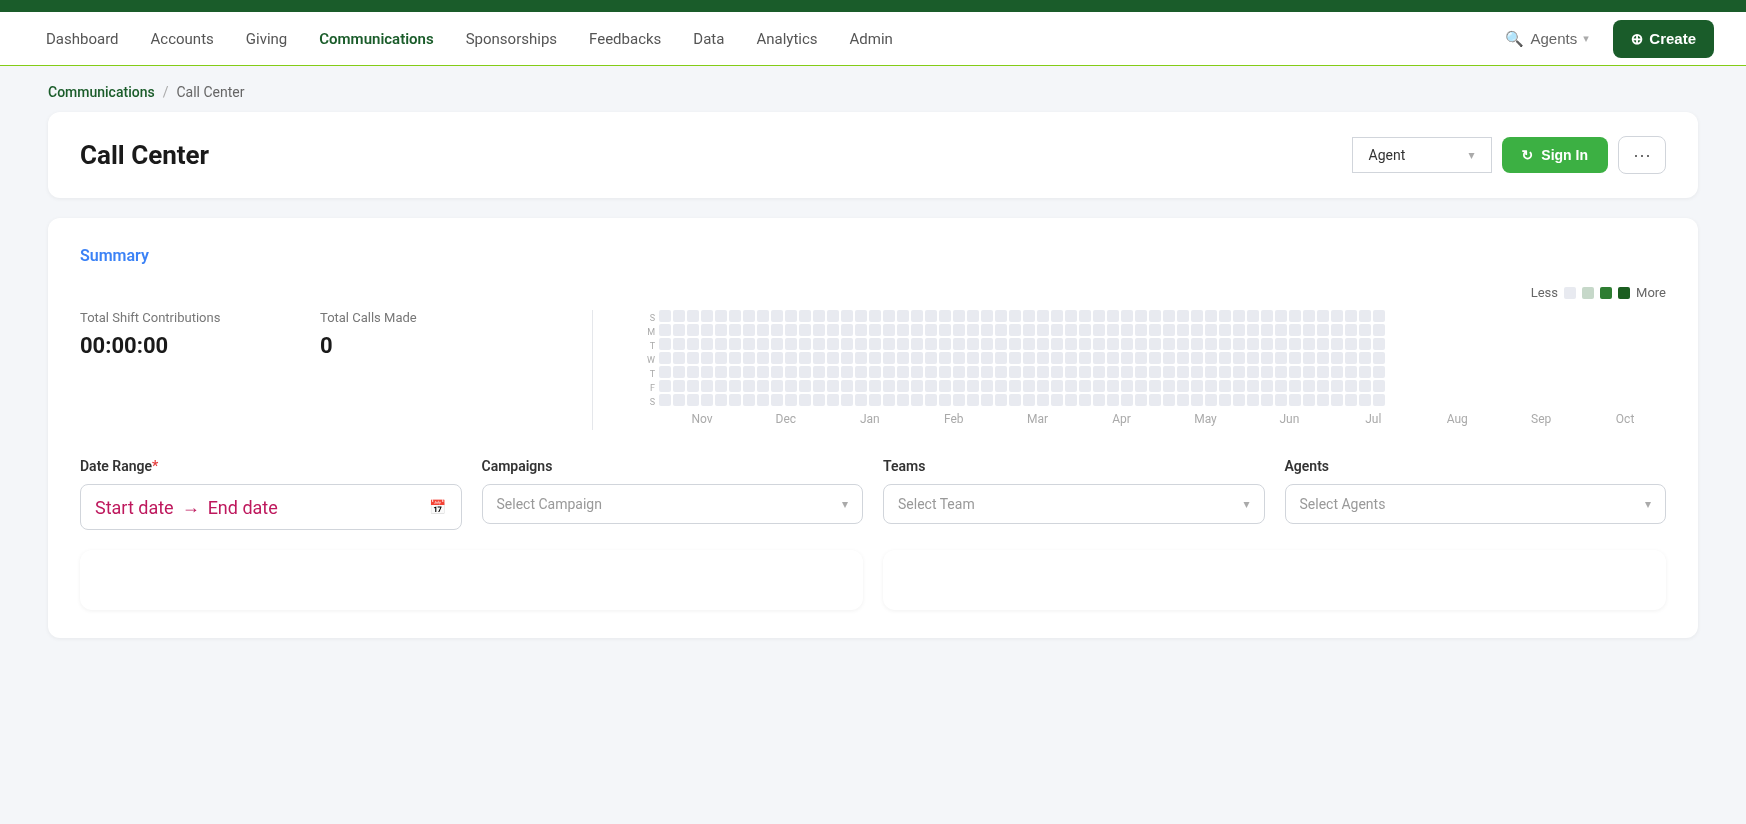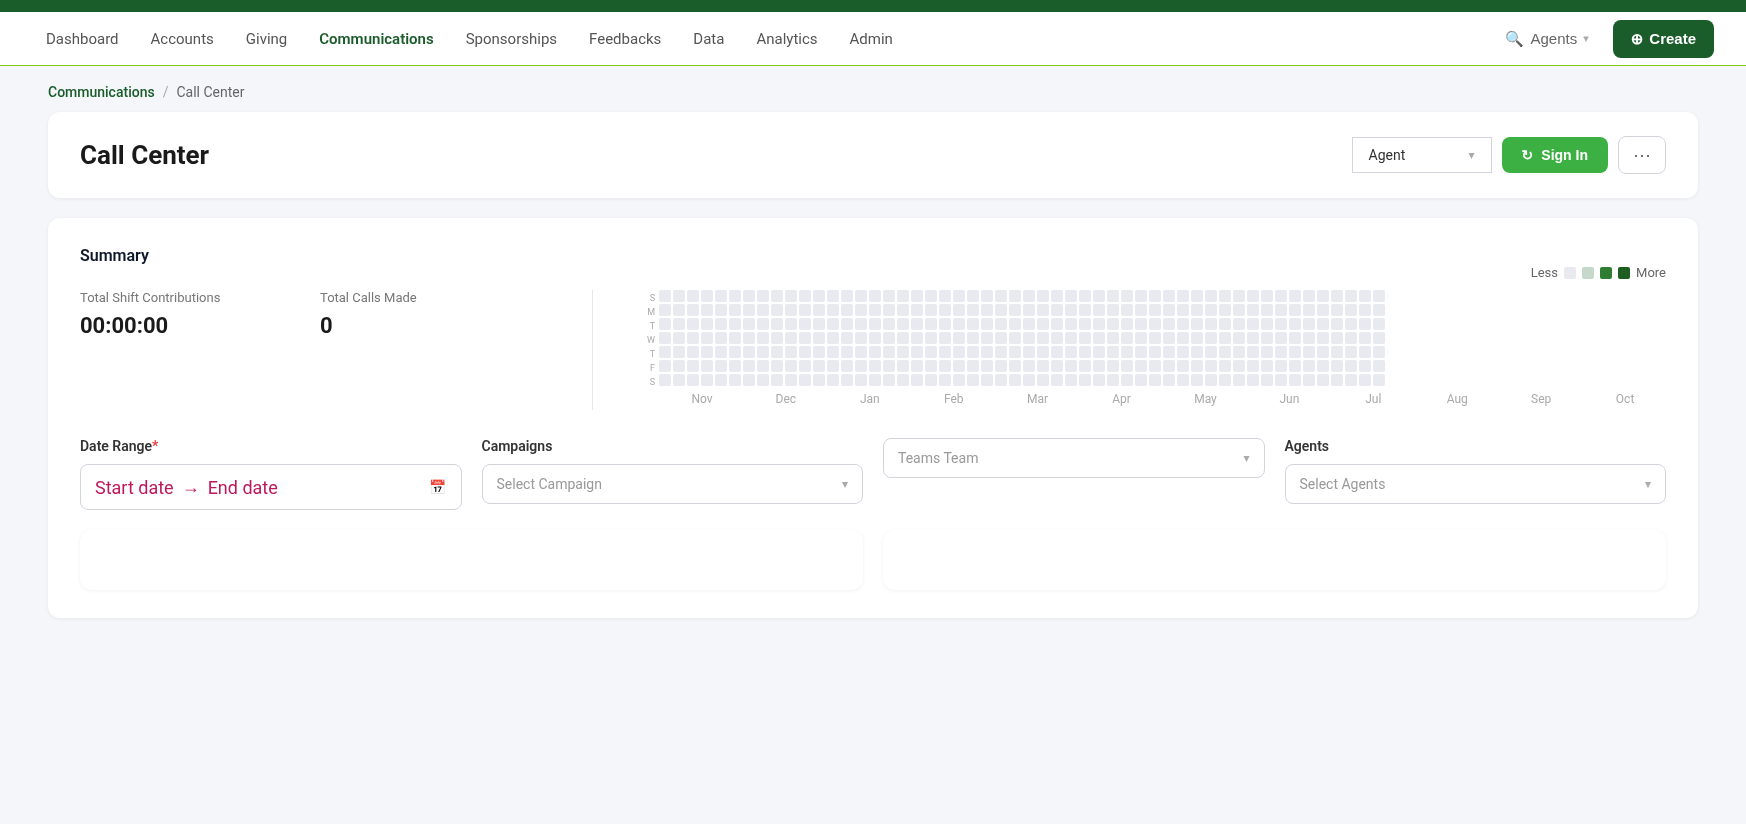"Summary" .summary-title { color: #0f172a -> #3b82f6; margin-bottom: none -> 20px }
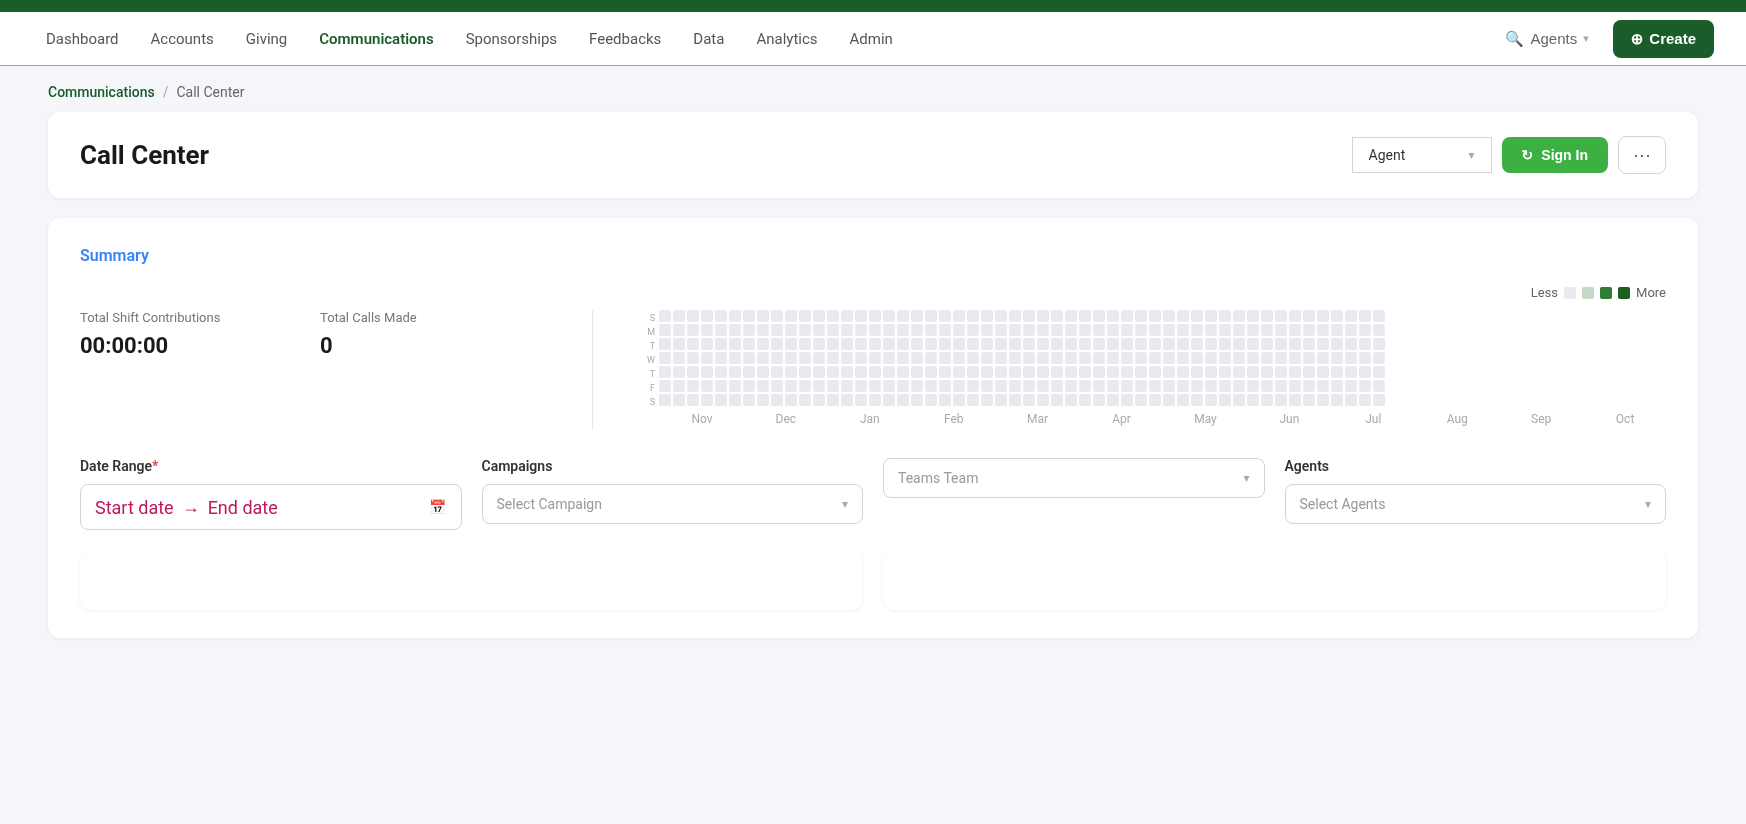"Teams" div.filter-label { html: none -> <div>Teams</div> }
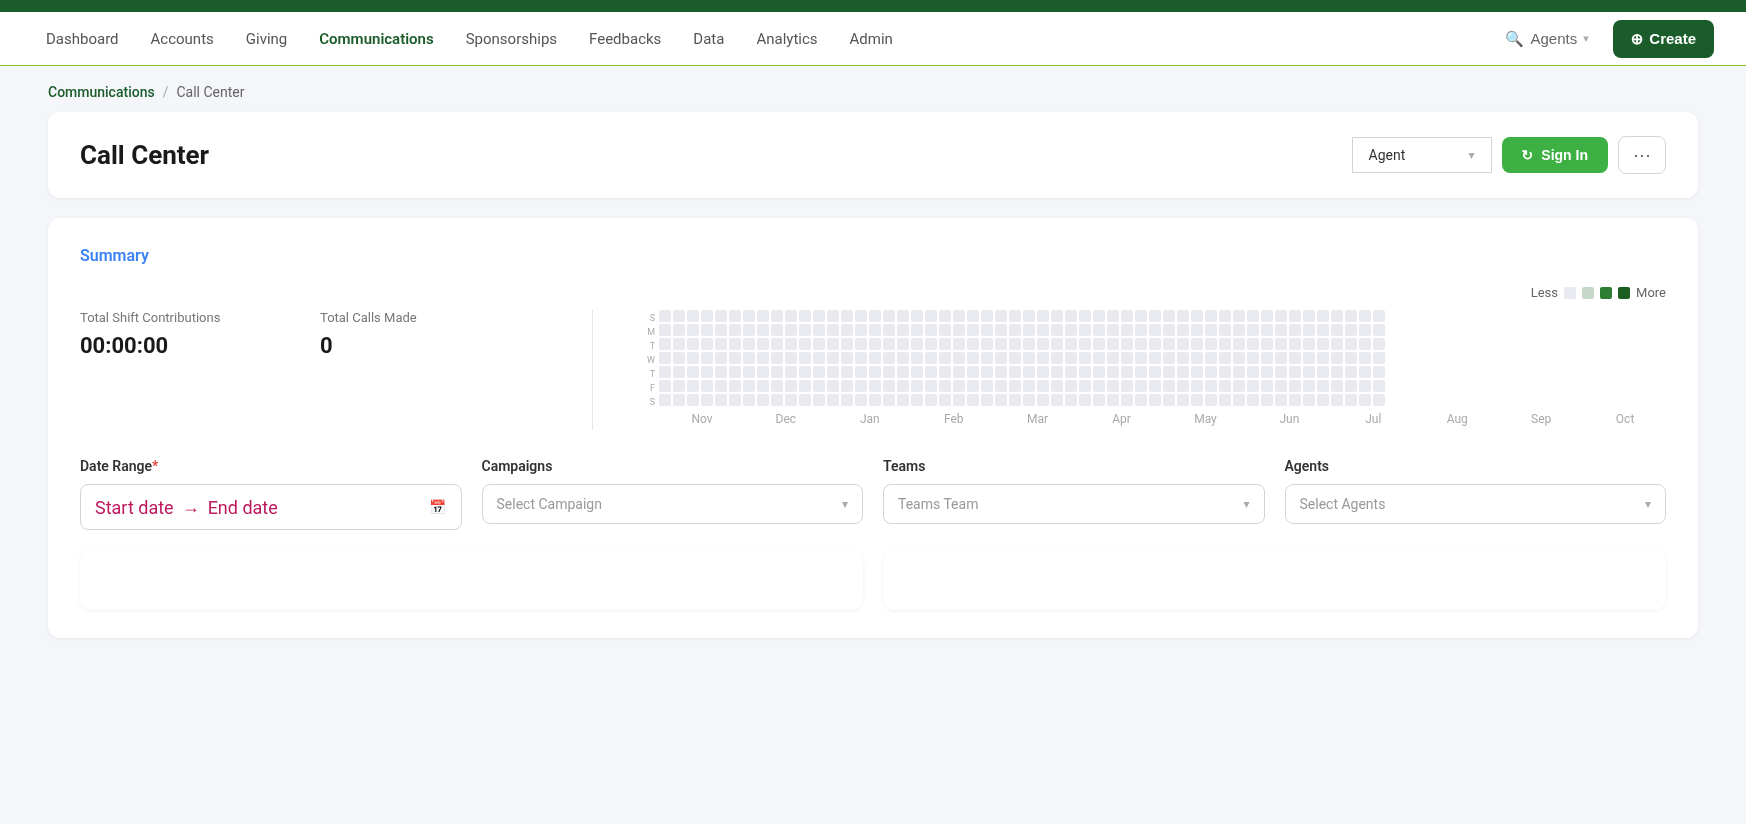"Teams Team" span { text: Teams -> Select }
